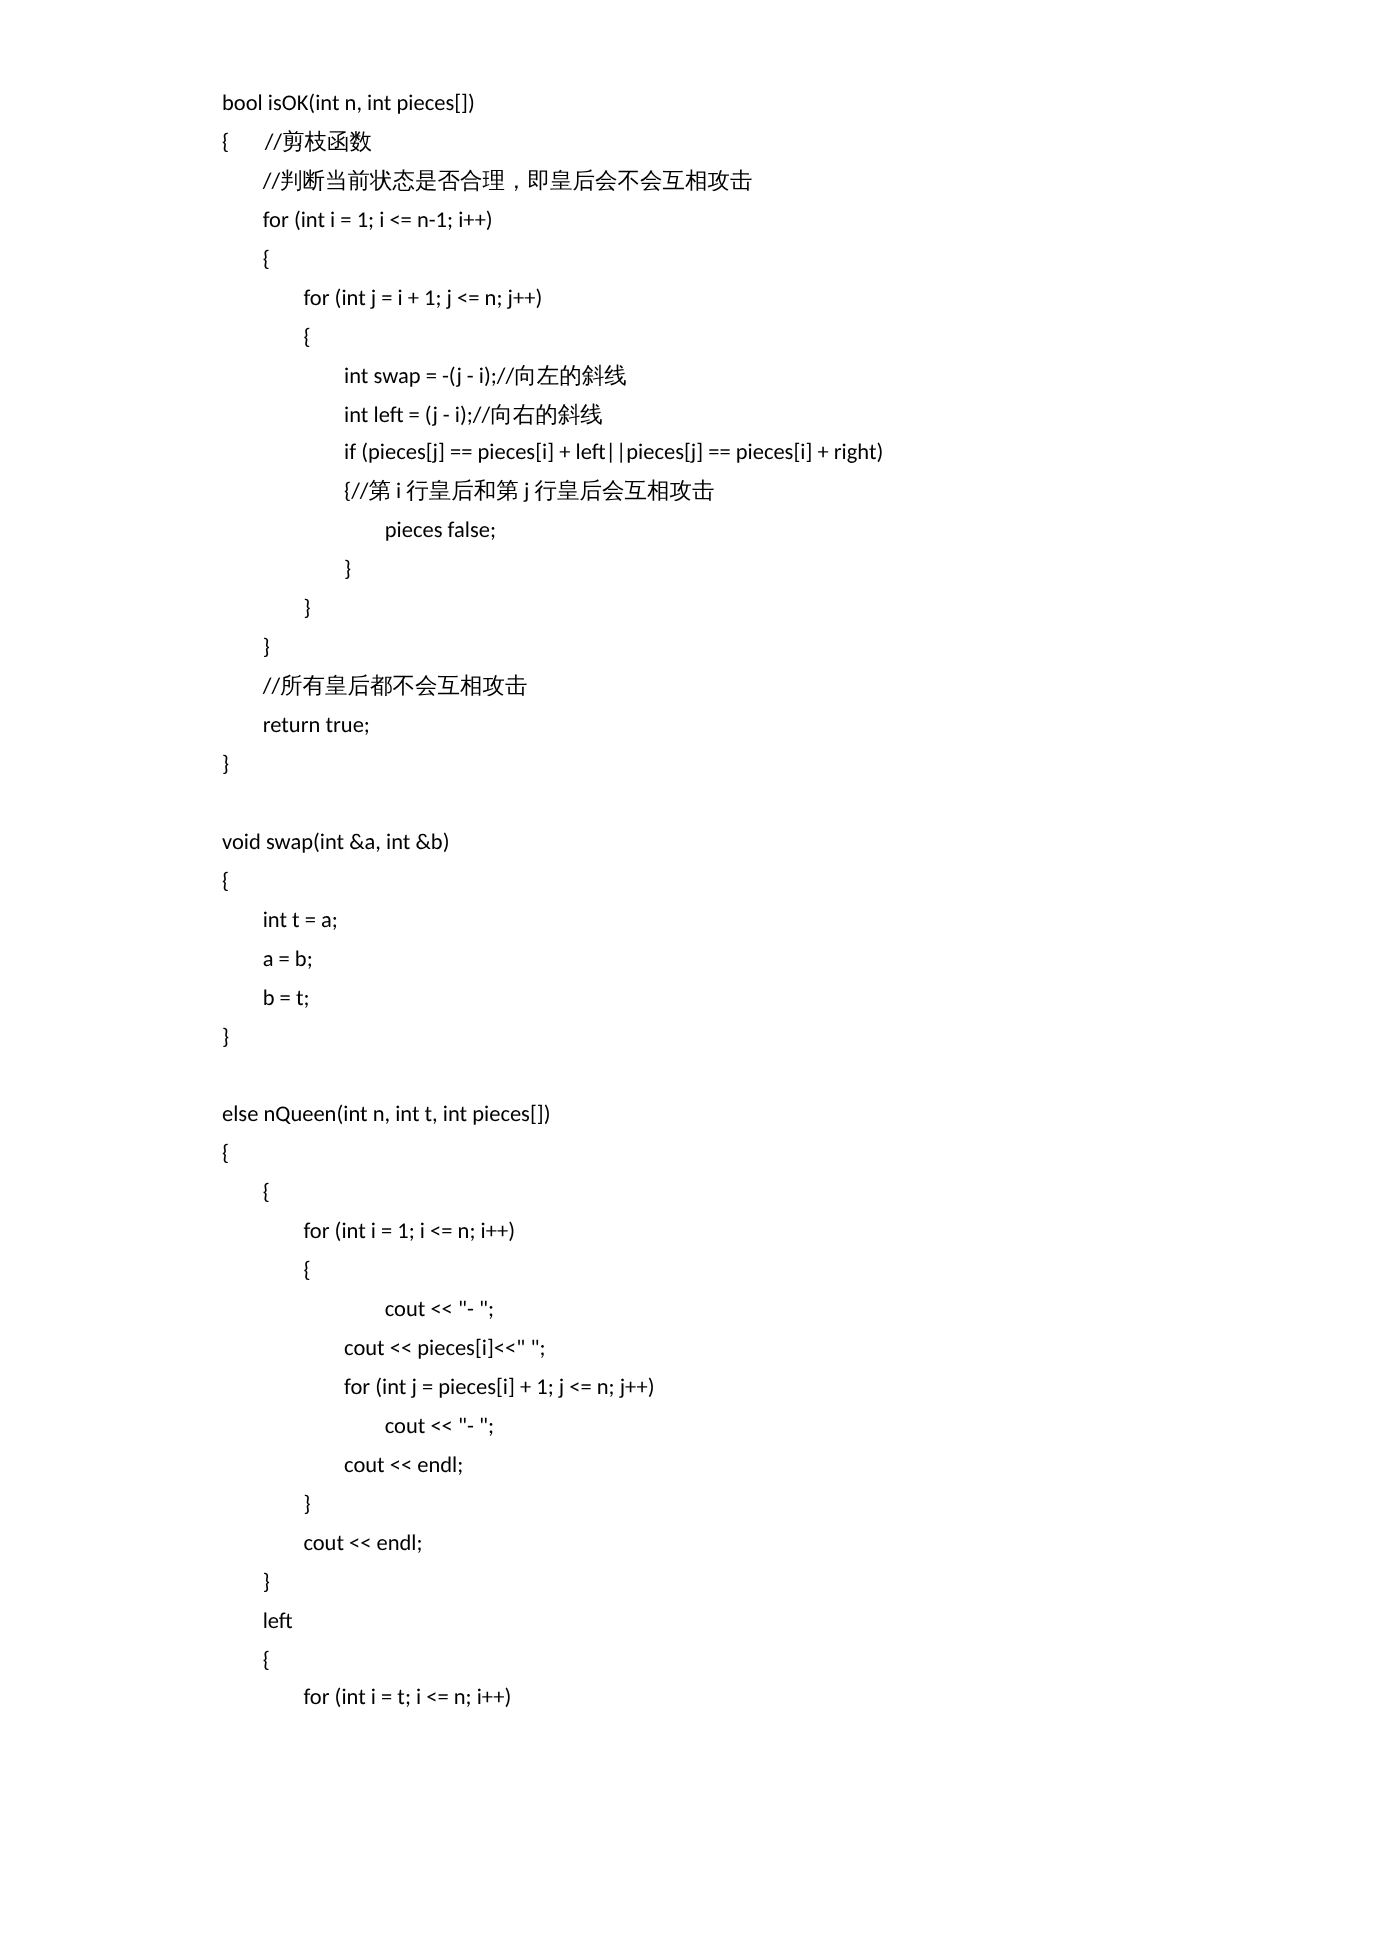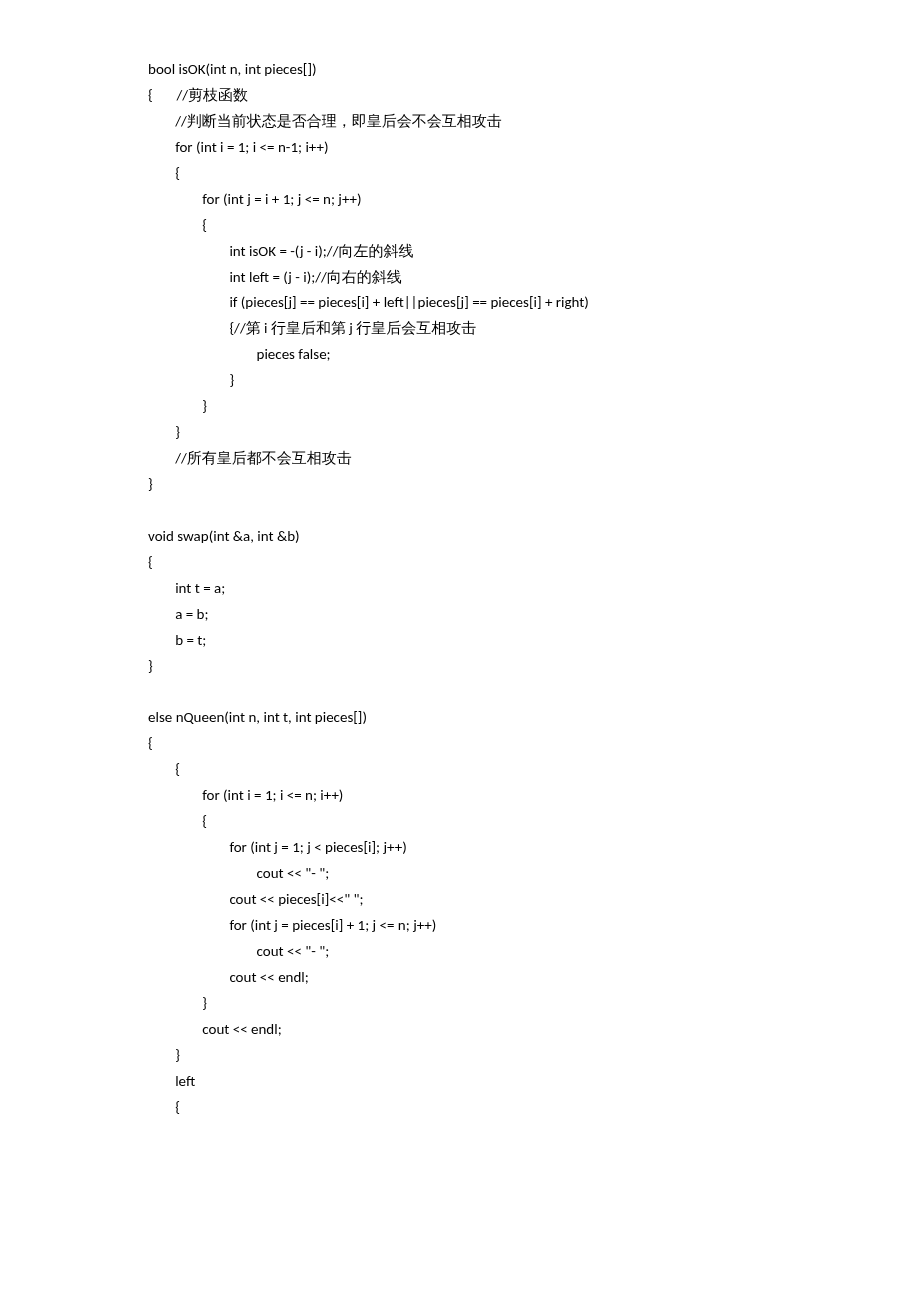"int isOK = -(j -" div.code-line { text: isOK -> swap }
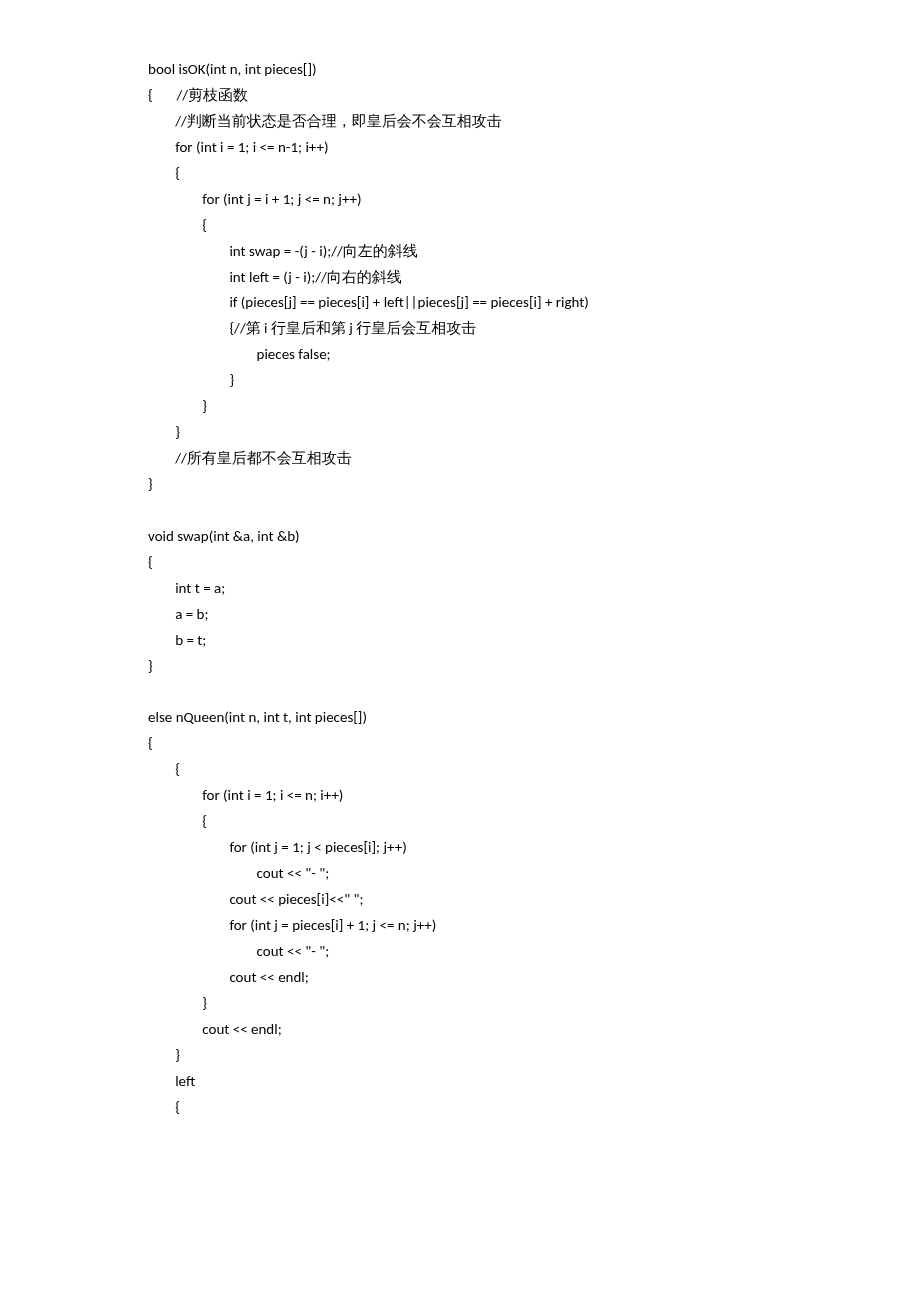"return true;" div.code-line { html: none -> <div> return true;</div> }
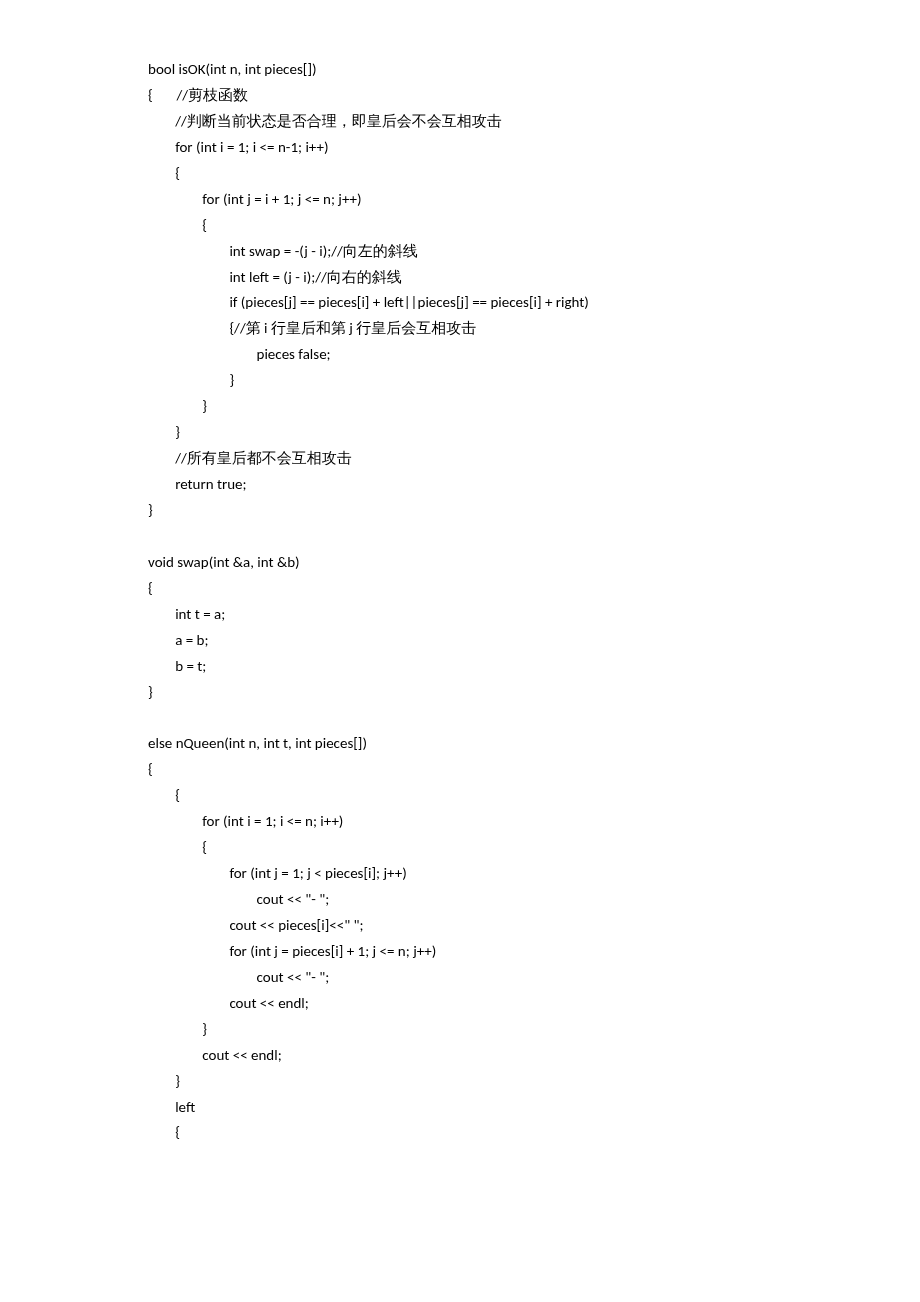"for (int j = 1;" div.code-line { html: <div> for (int j = 1; j &lt; pieces[i]; j++)</div> -> none }
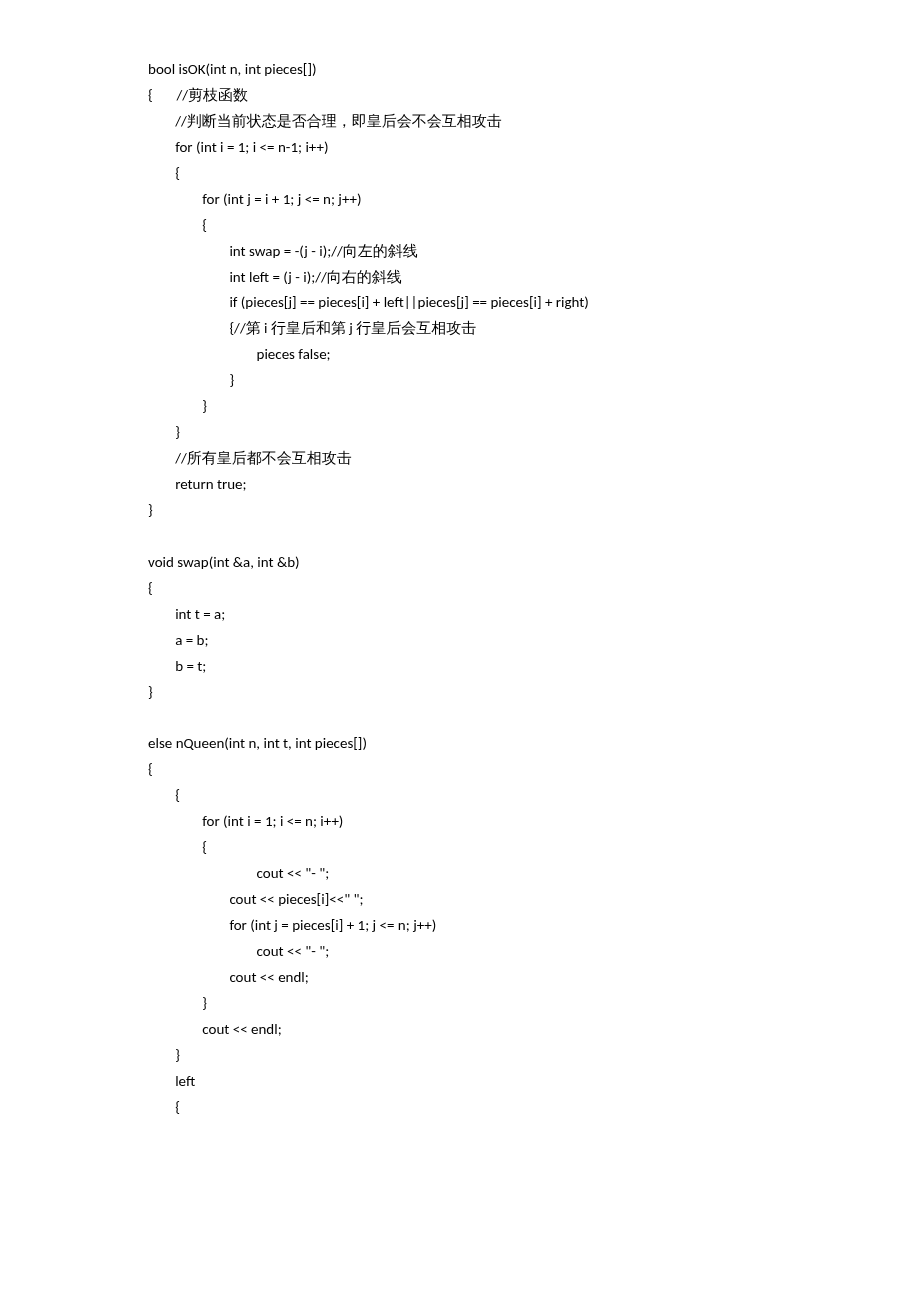"for (int i = t;" div.code-line { html: none -> <div> for (int i = t; i &lt;= n; i++)</div> }
